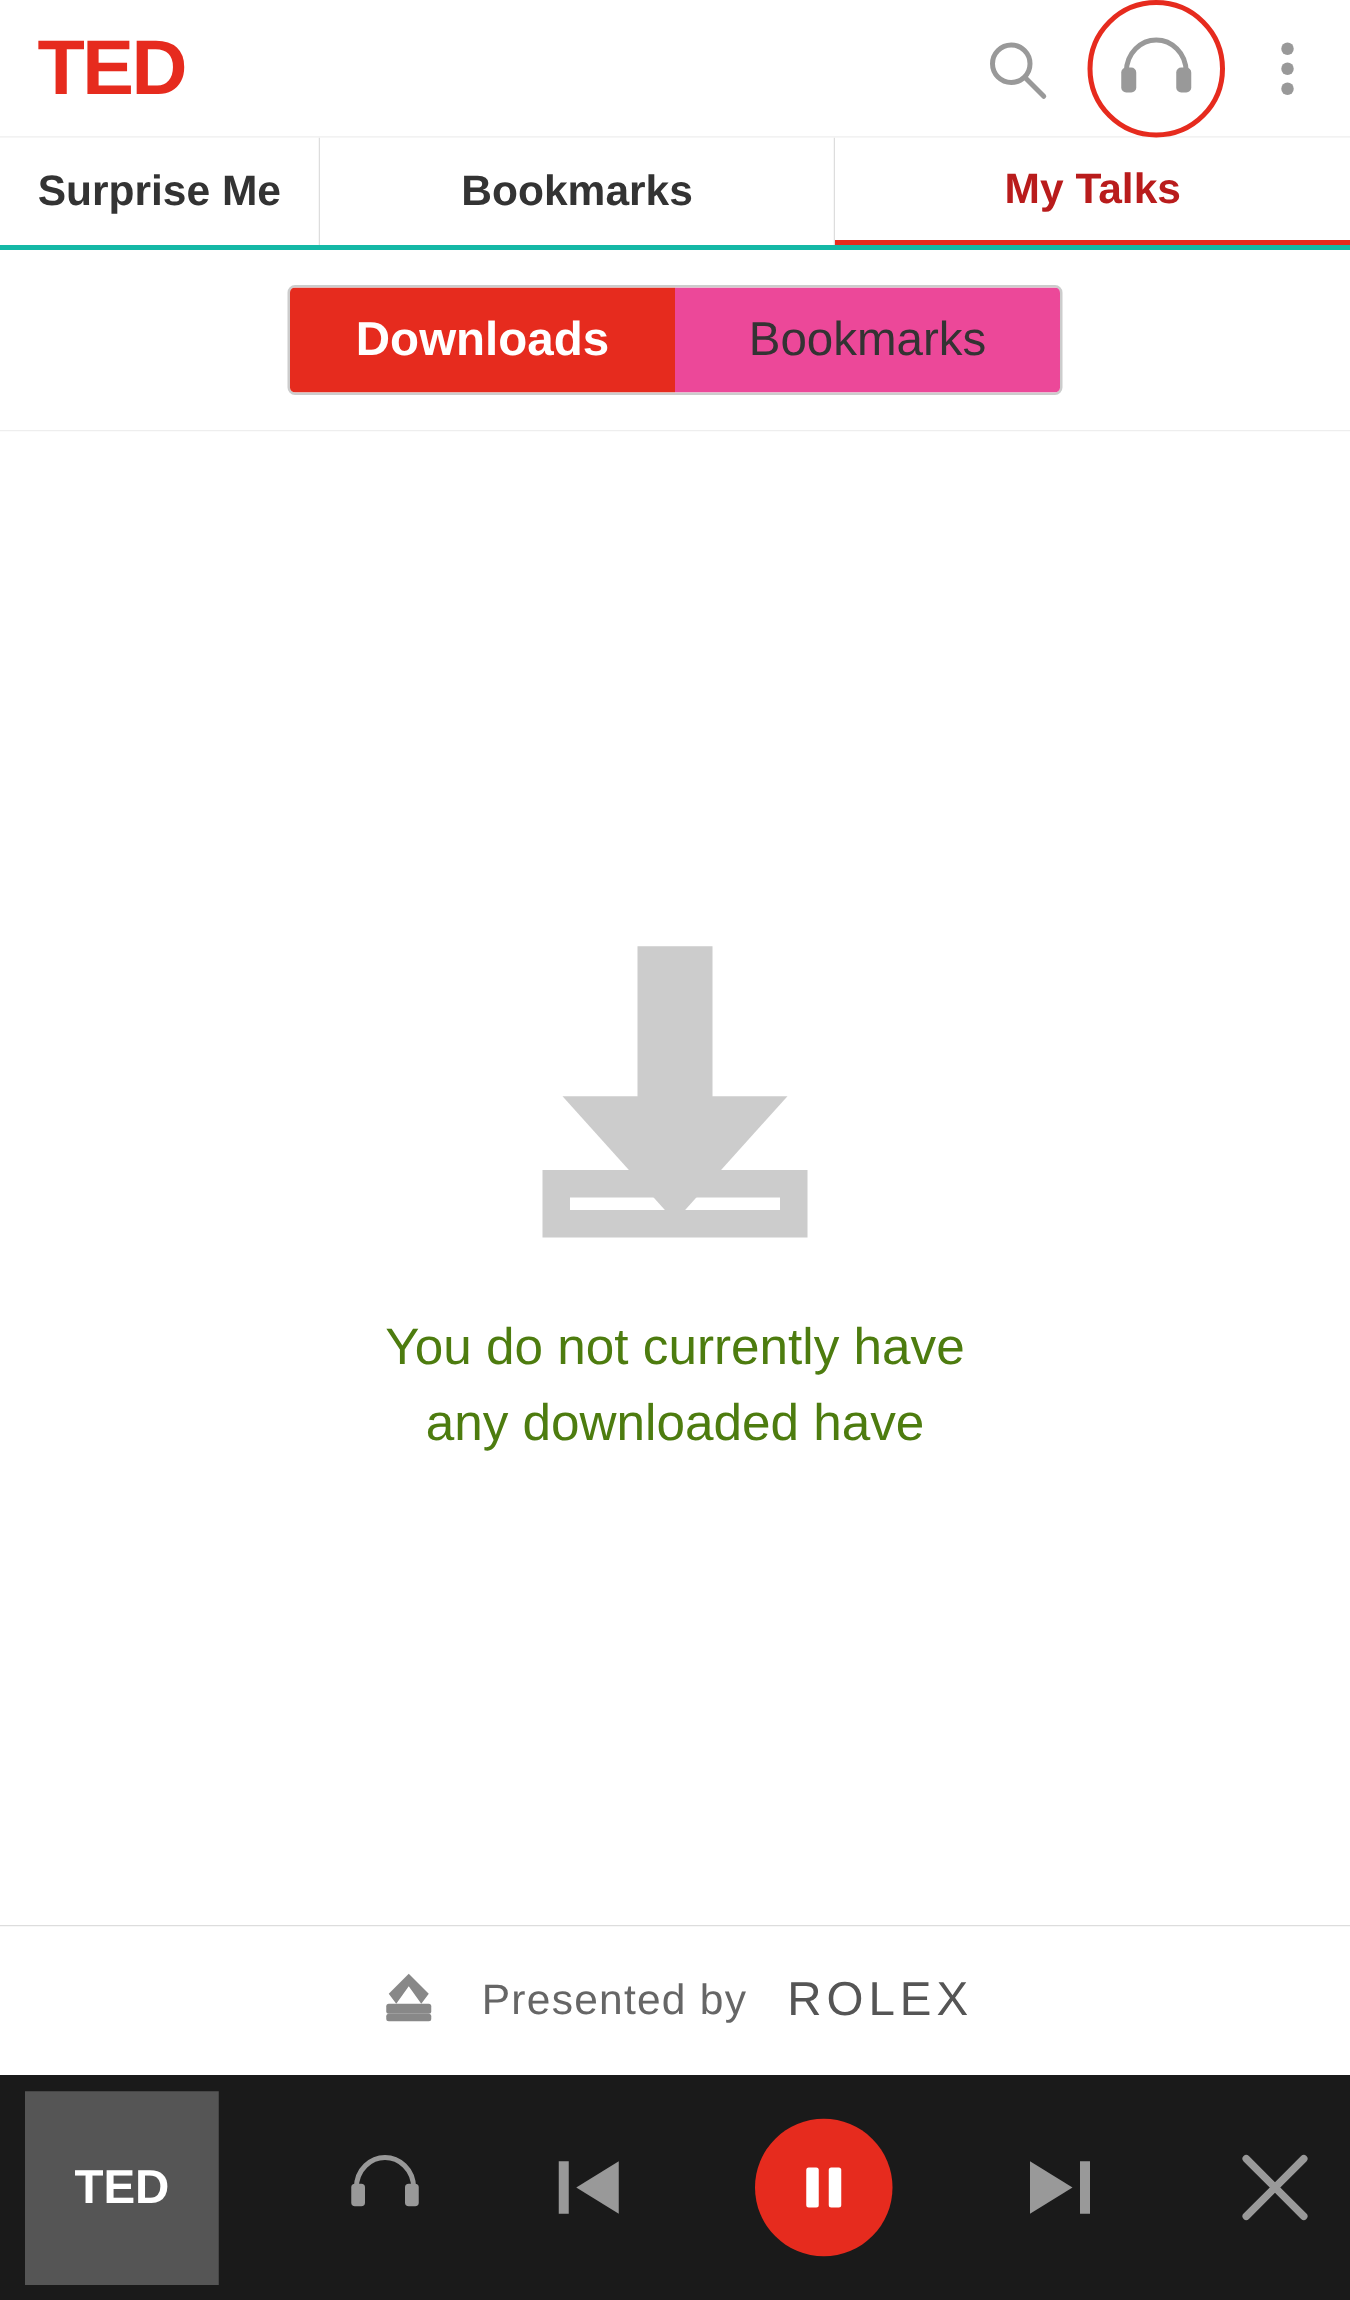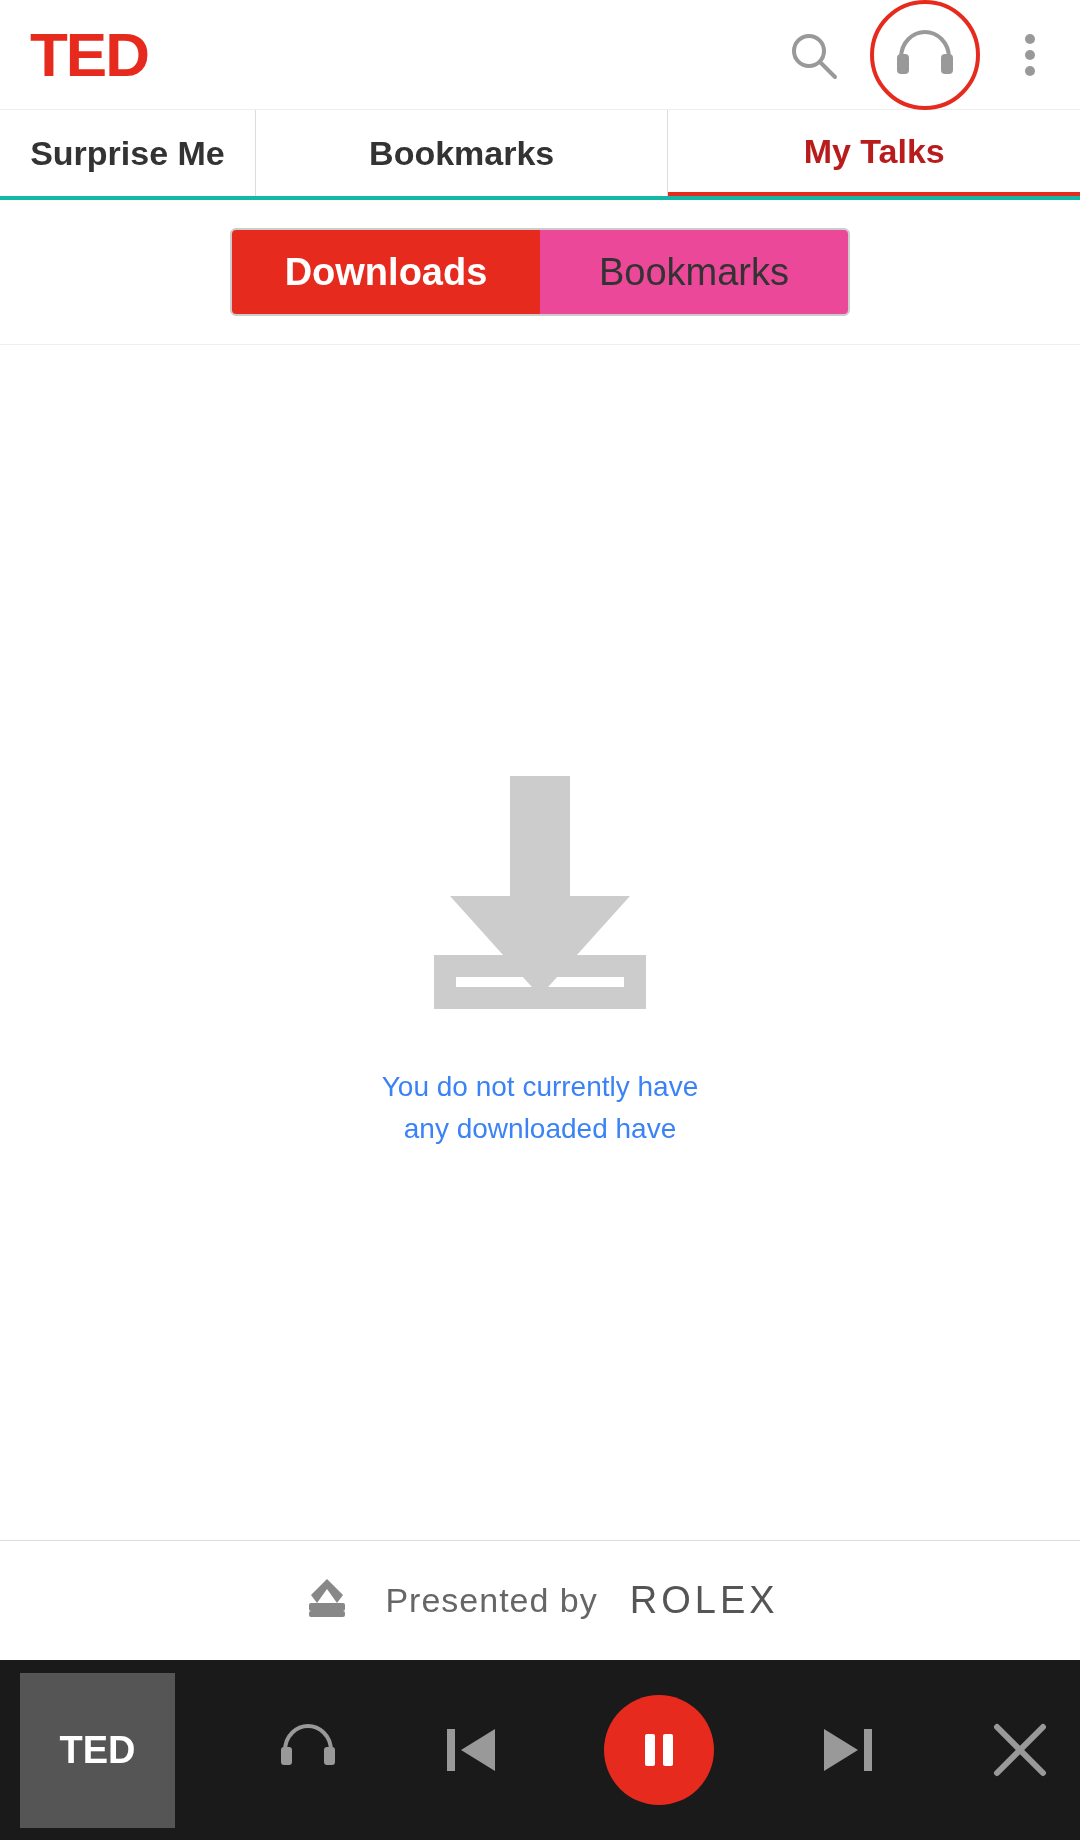"You do not currently have" .empty-text { color: #3b82f6 -> #4d7c0f; font-size: 28px -> 41px }
